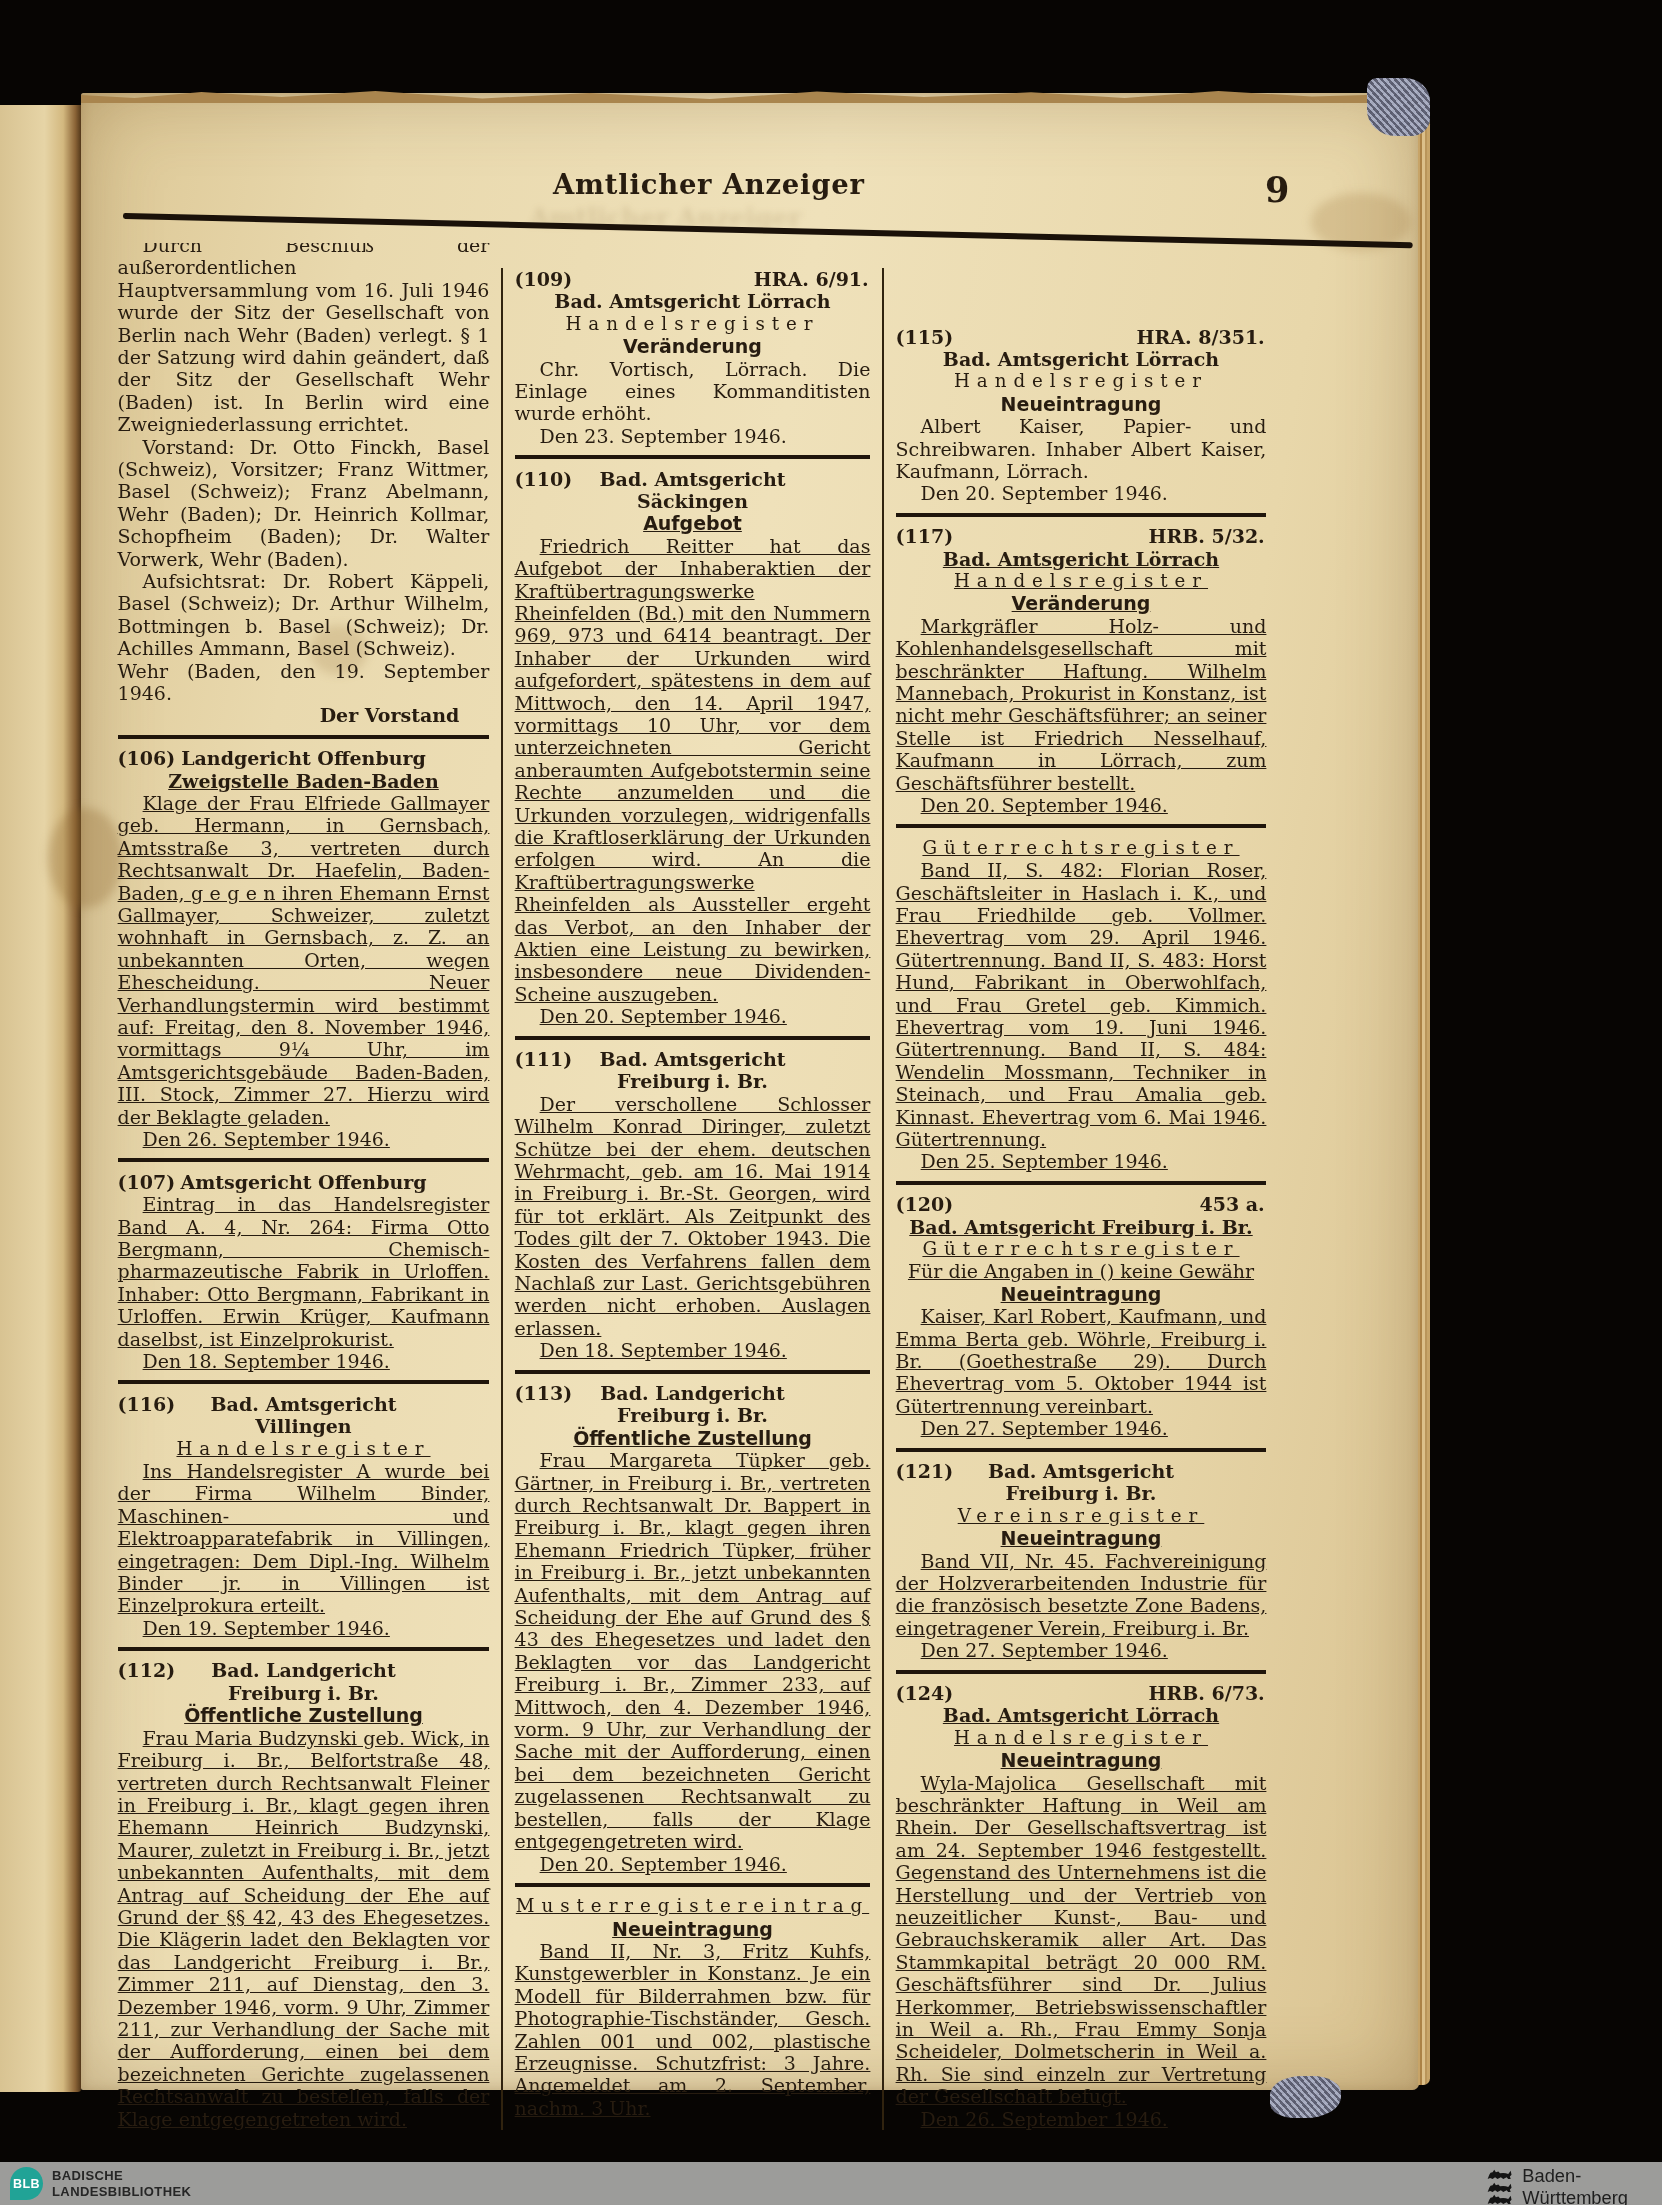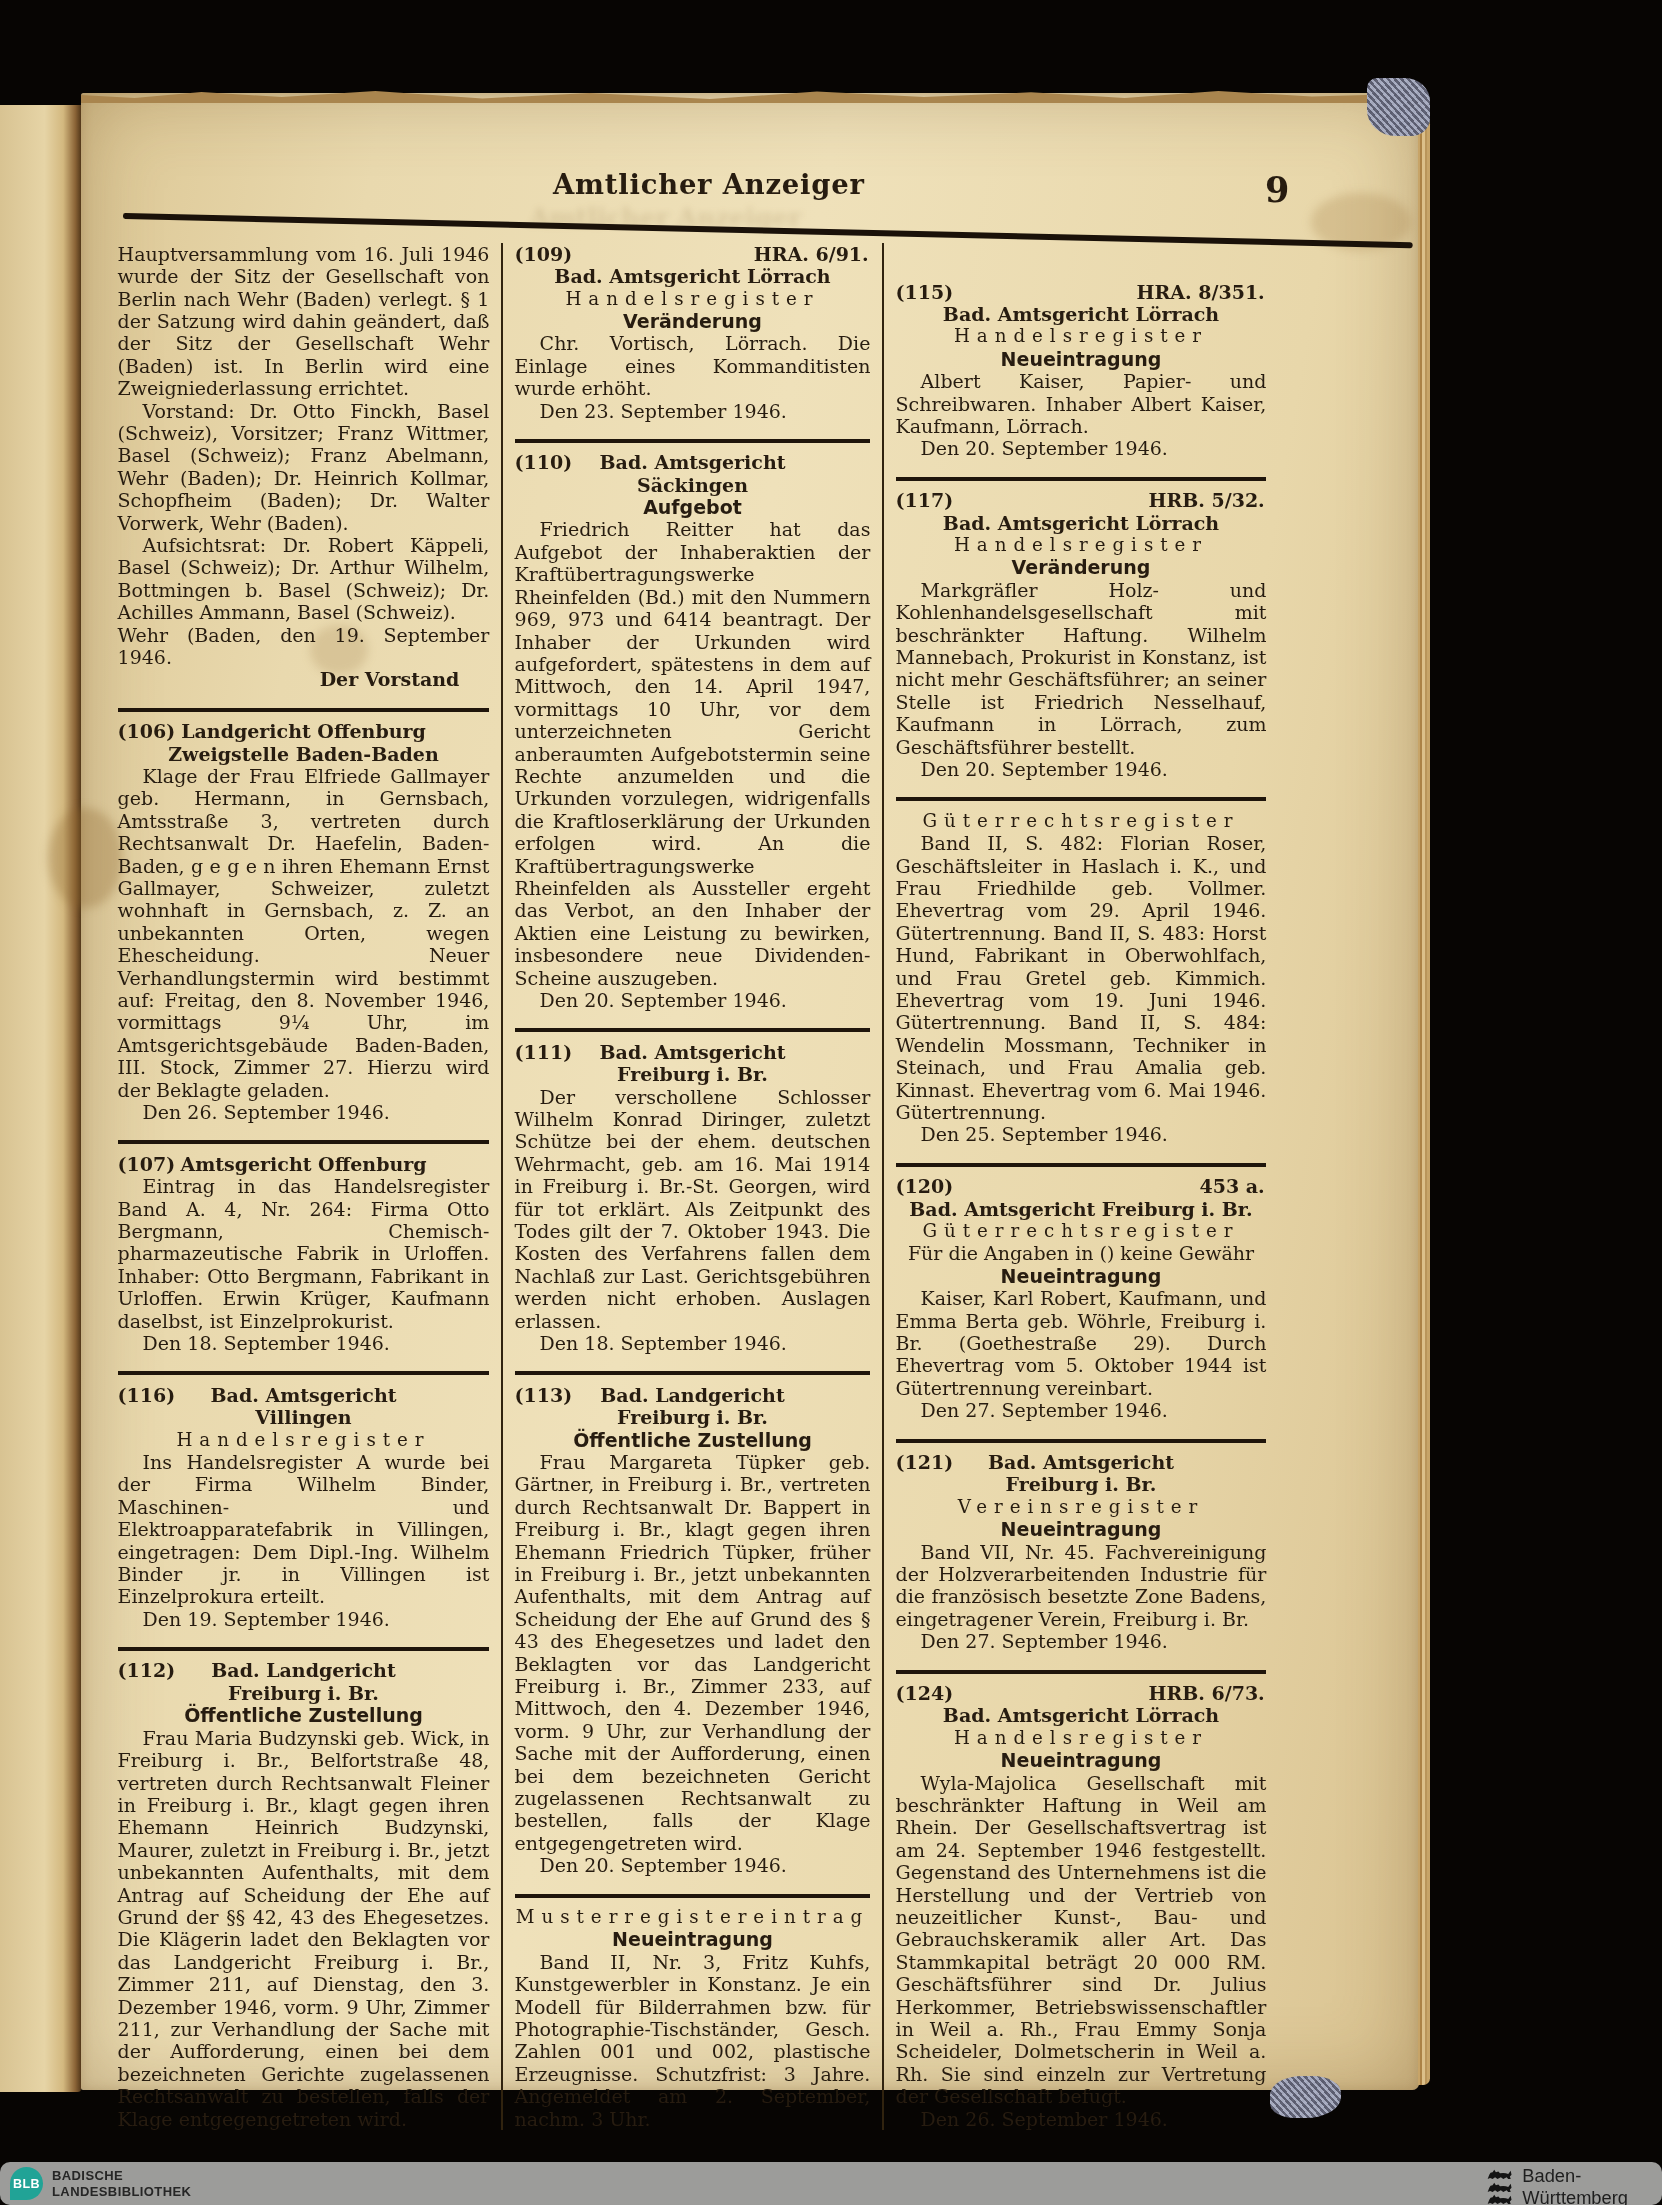"(110)" .entry + .entry { margin-top: 17px -> 8px; text-decoration: none -> underline }
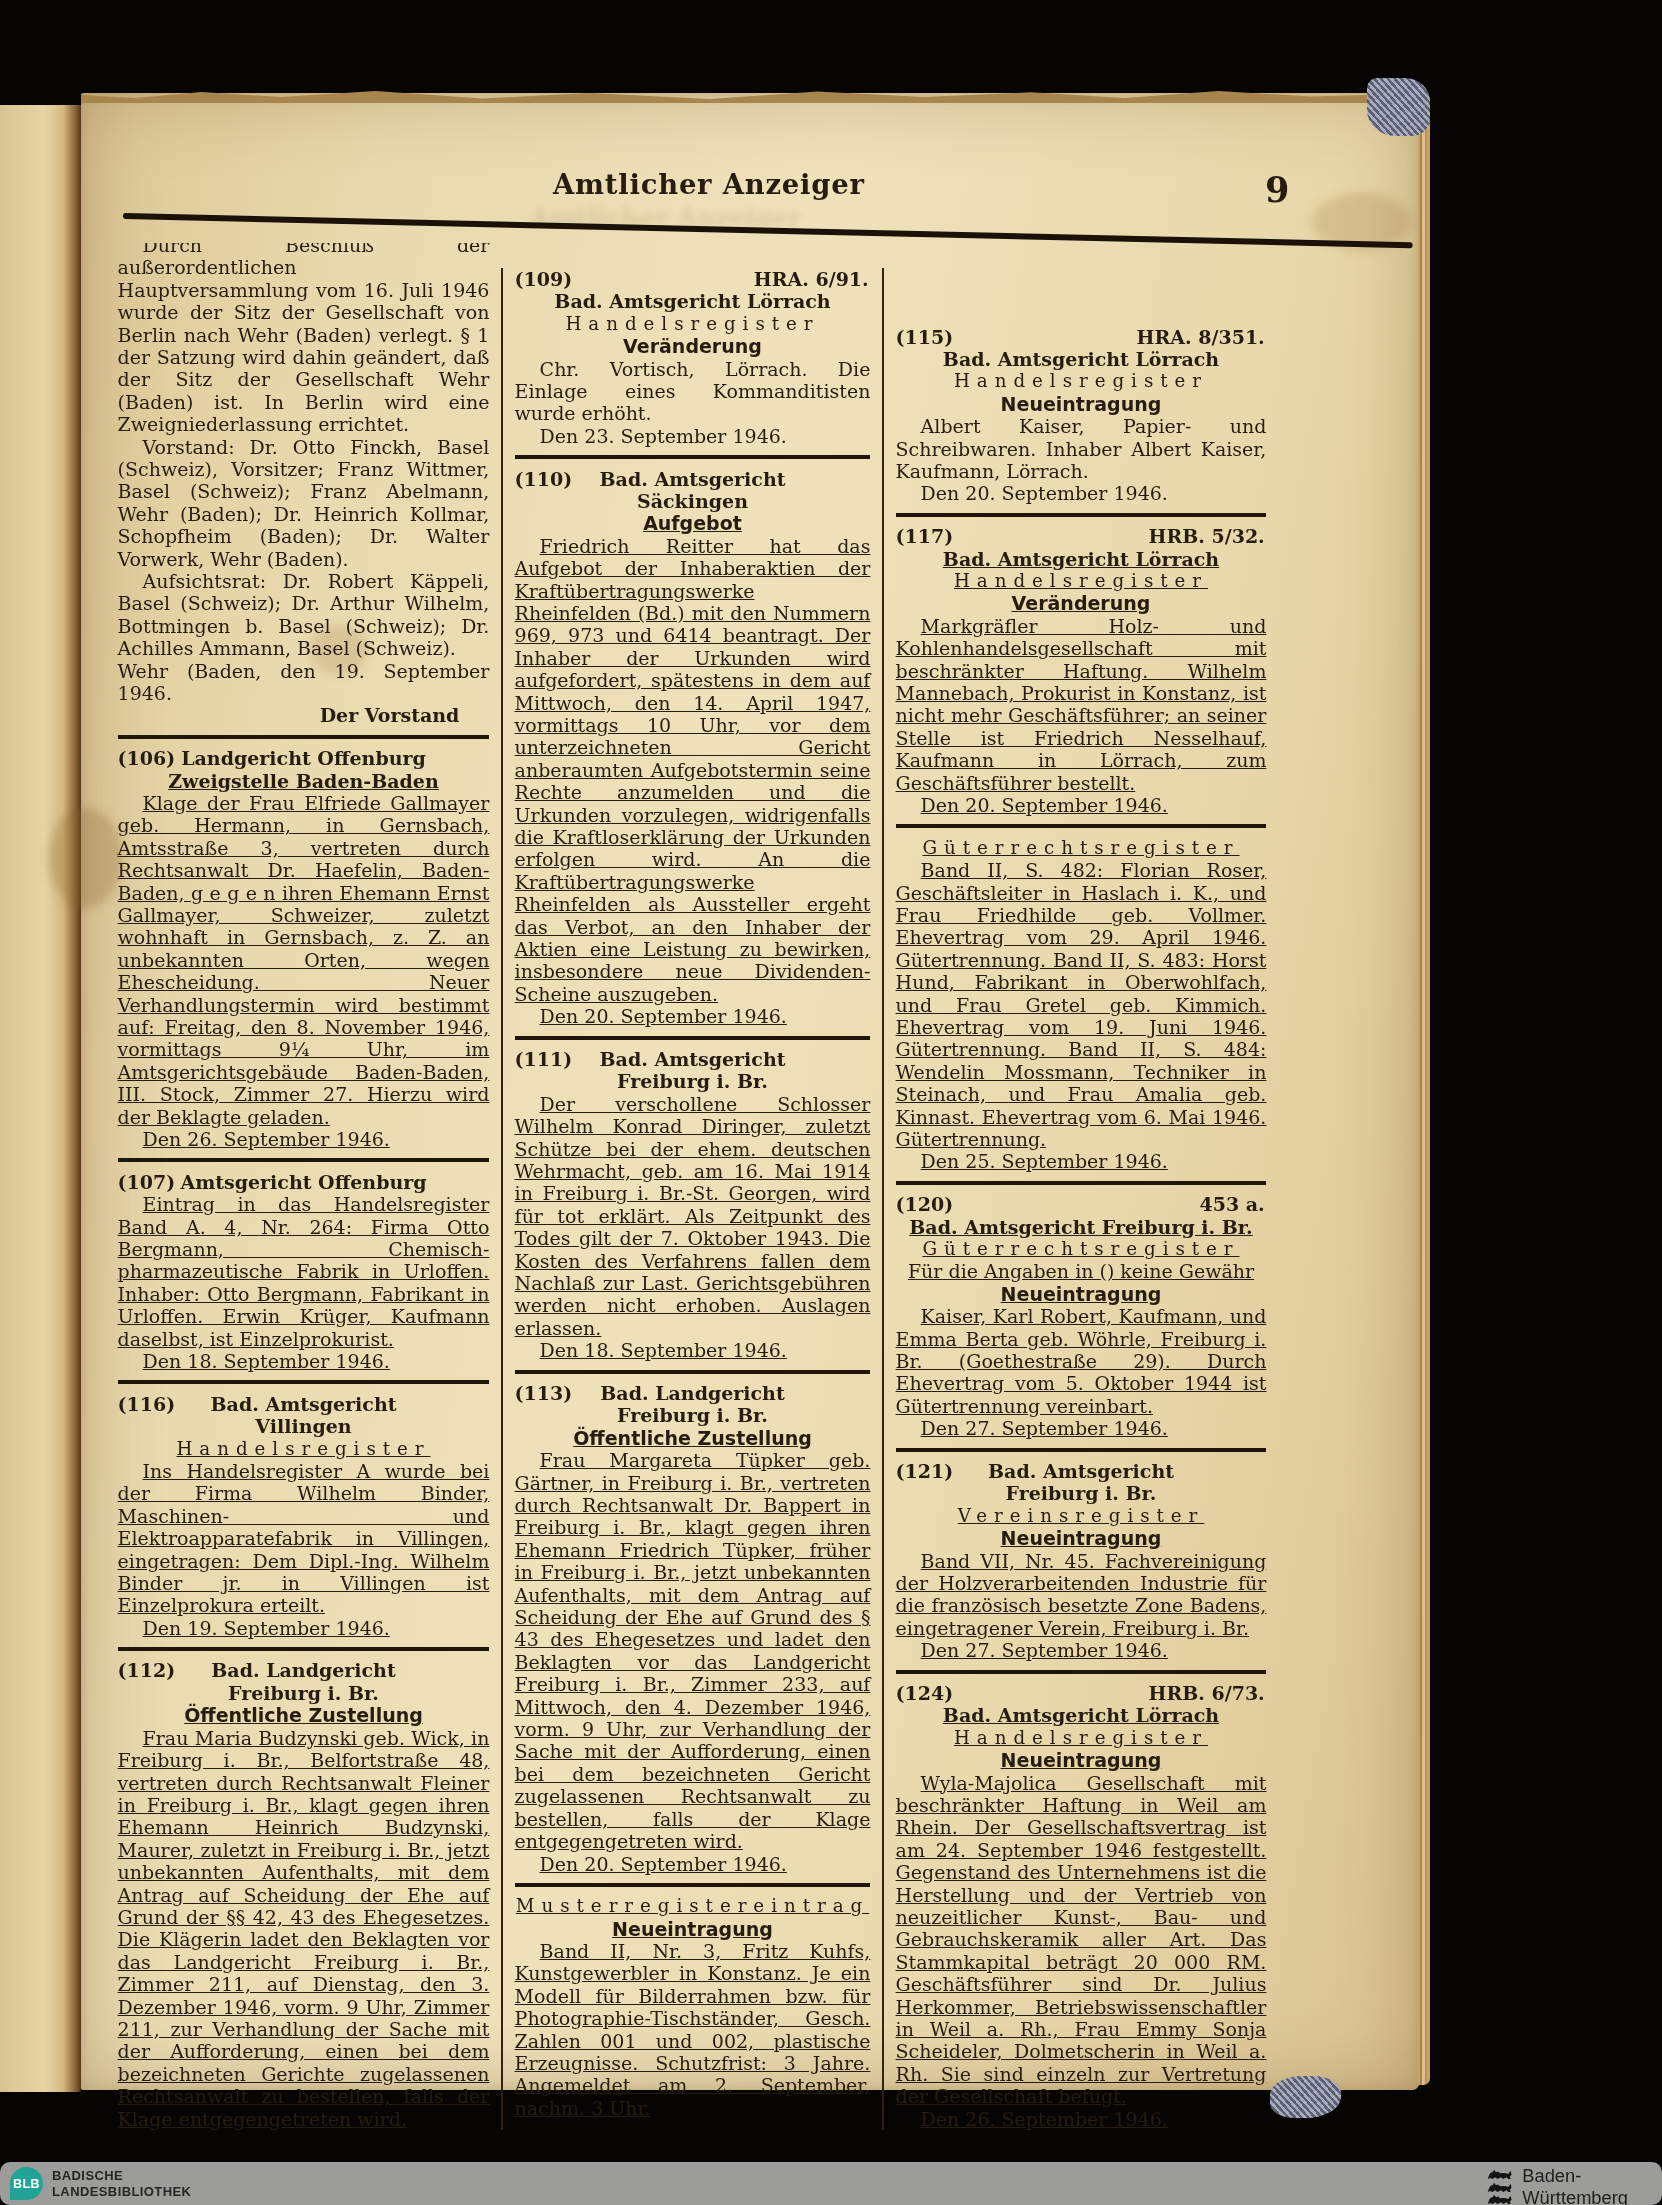"BLB" .footer-bar { border-radius: 10px -> none }
